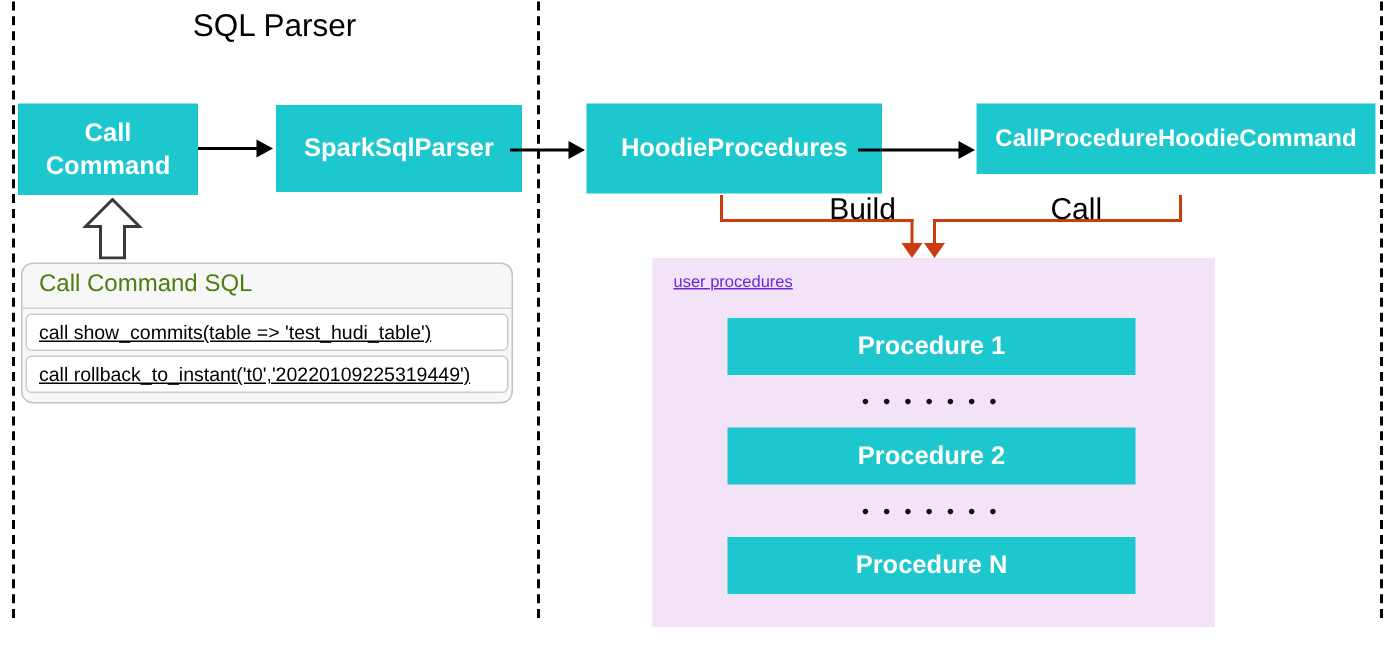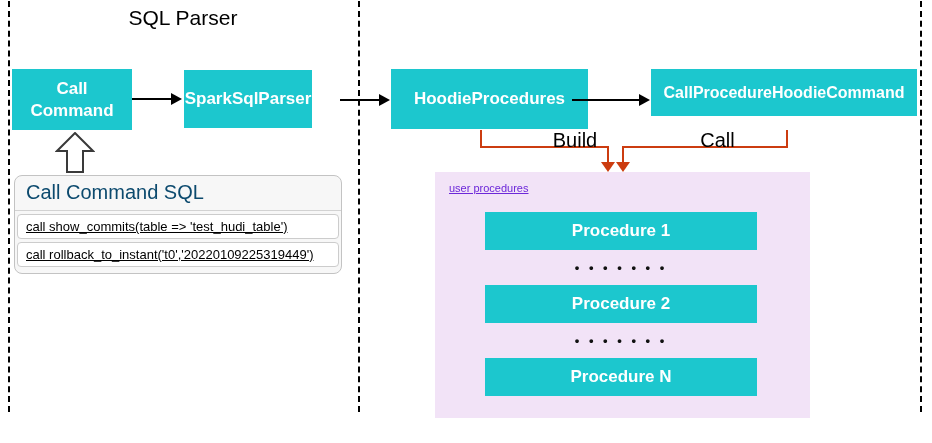"SparkSqlParser" div.node { width: 128px -> 164px }
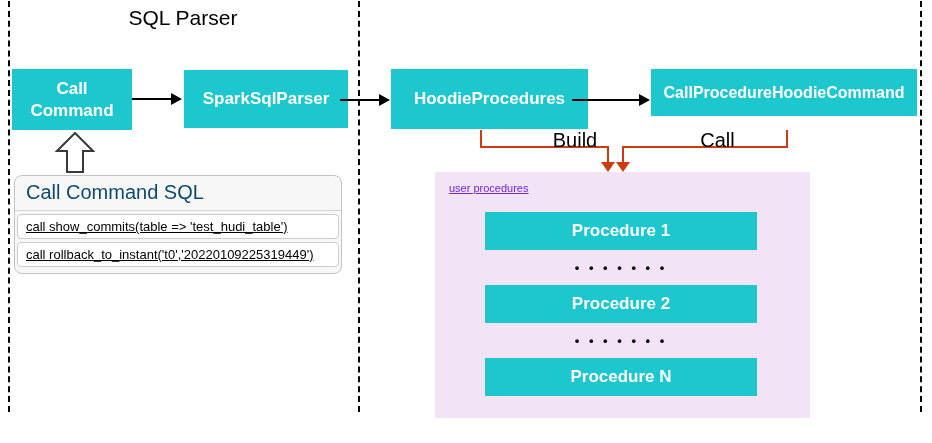"Call Command SQL" #sql-panel .panel-header { color: #0c4a6e -> #4d7c0f; font-size: 20px -> 16px }
